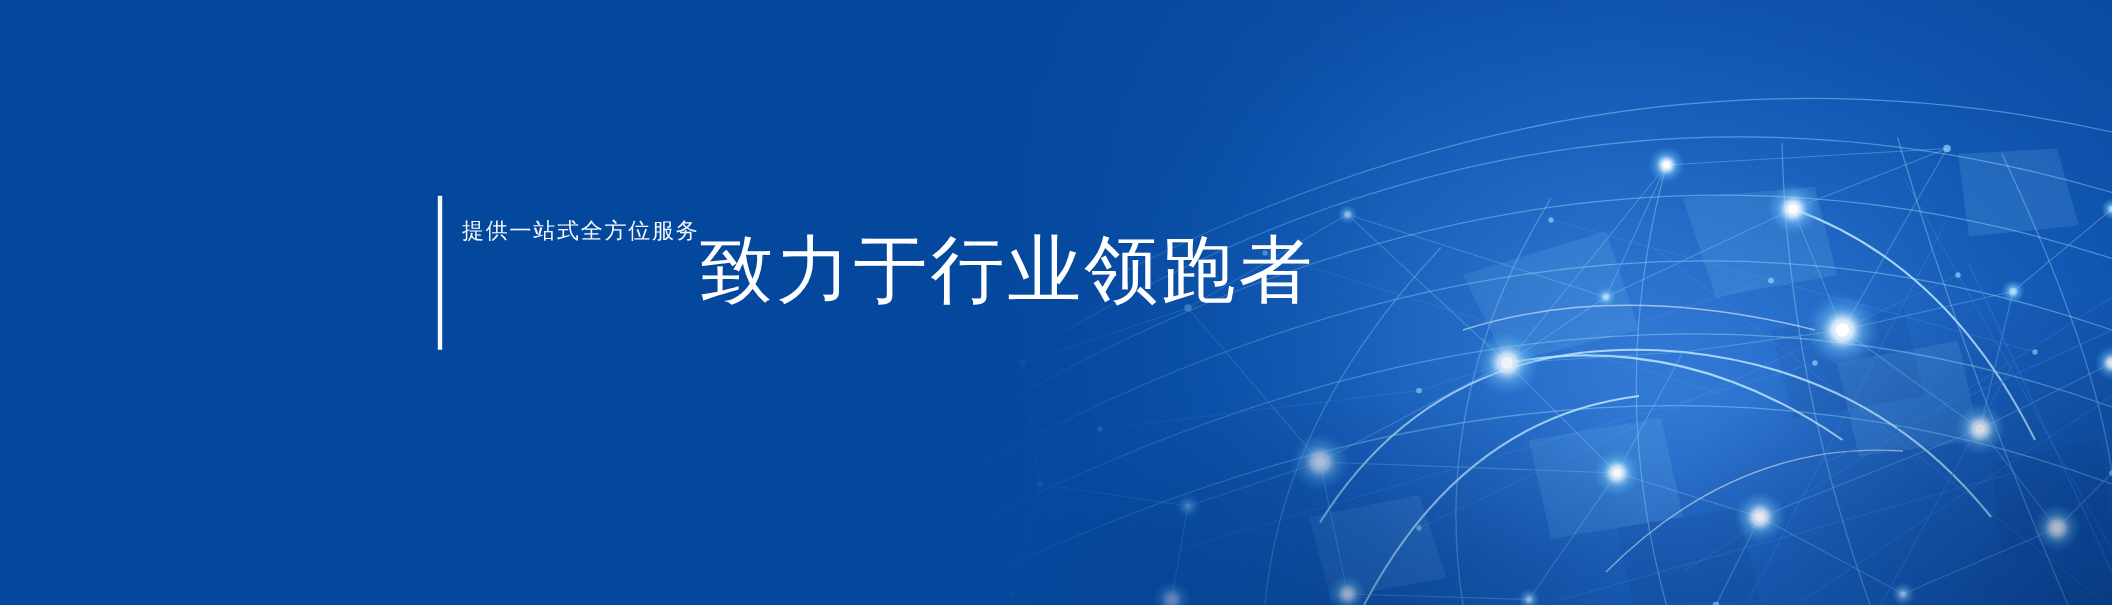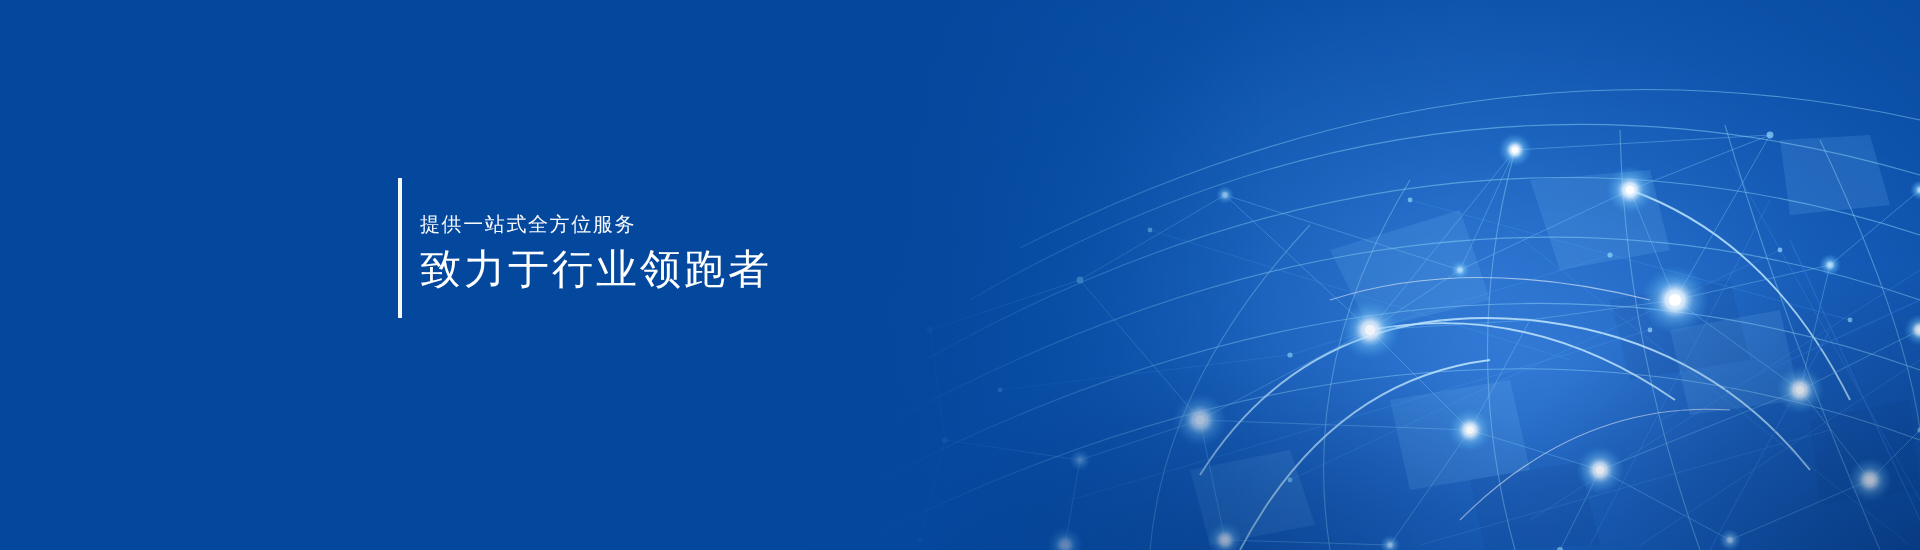"提供一站式全方位服务" .text-lines { flex-direction: column -> row }
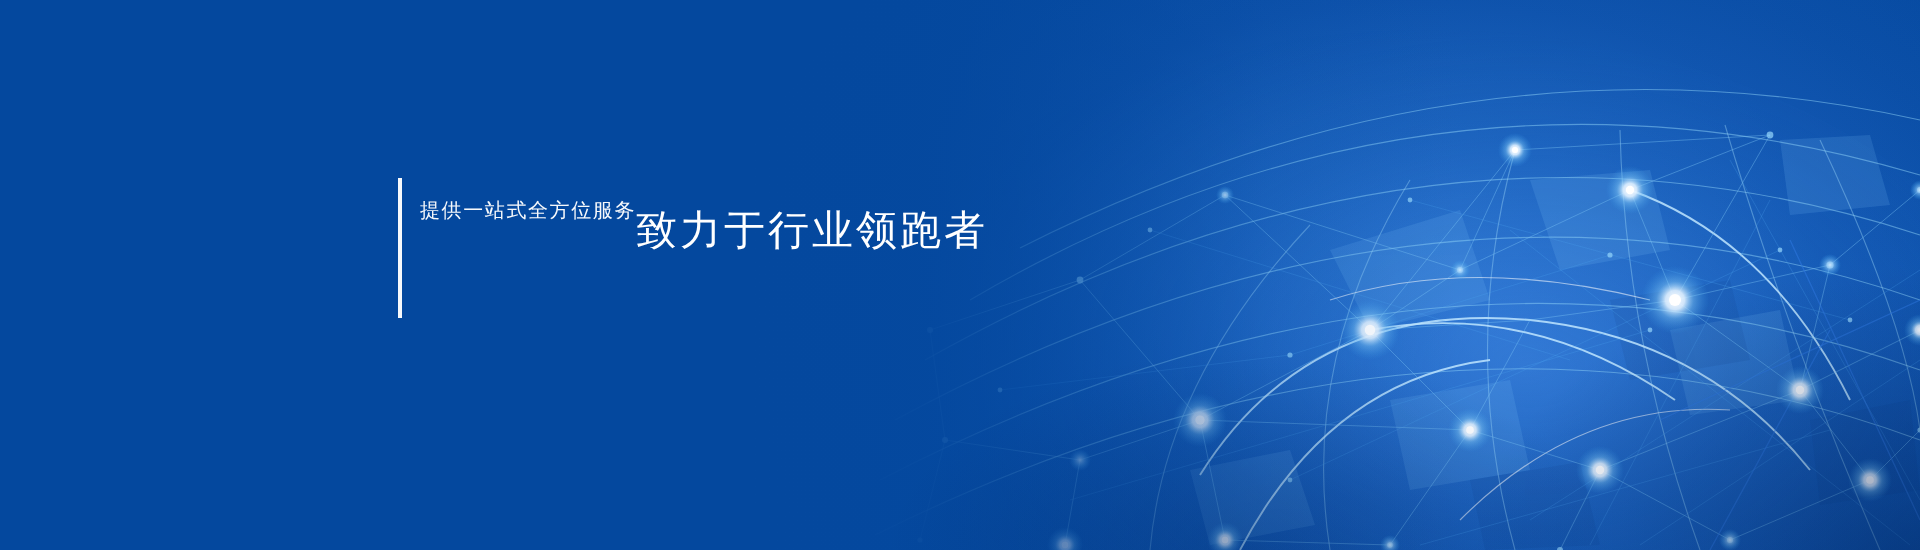"致力于行业领跑者" .headline { font-size: 41px -> 67px }
